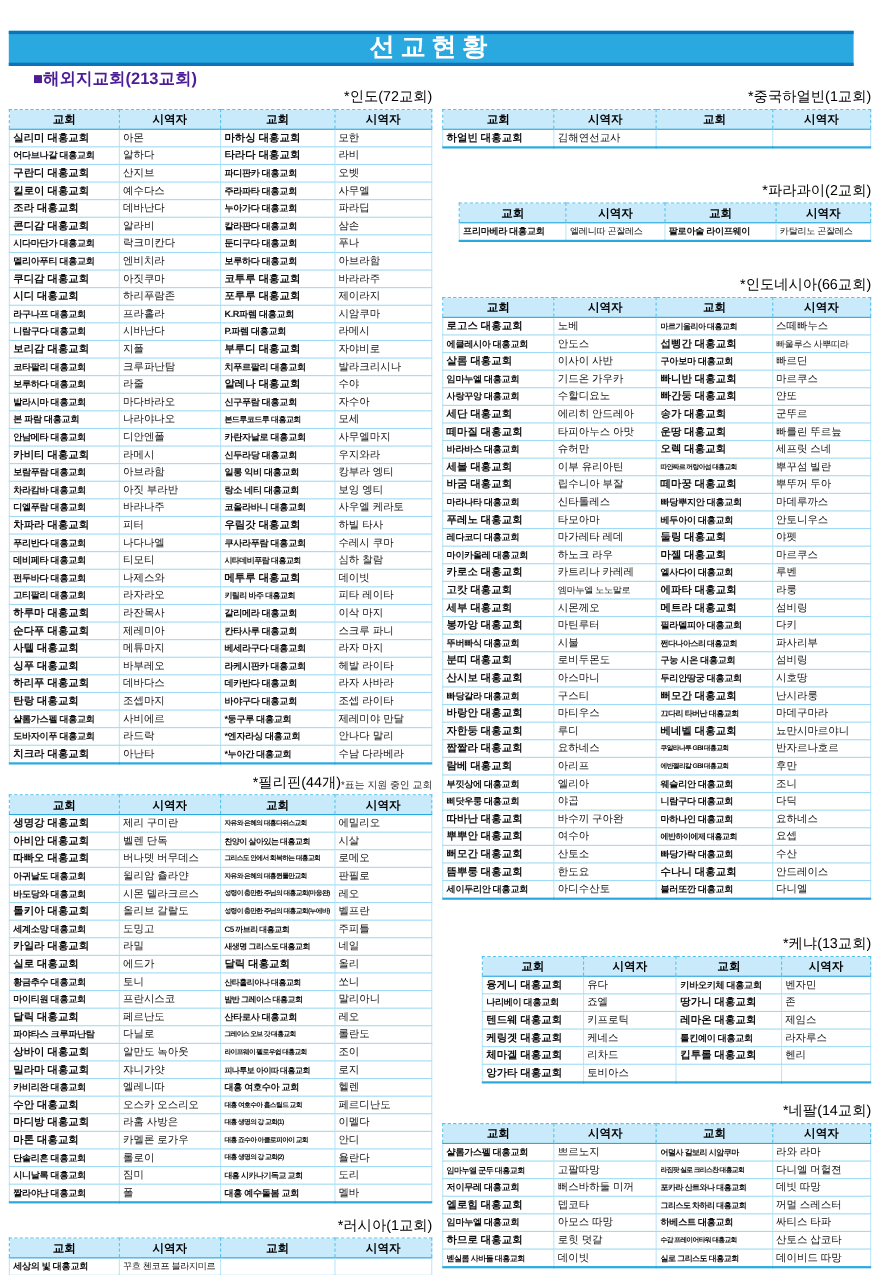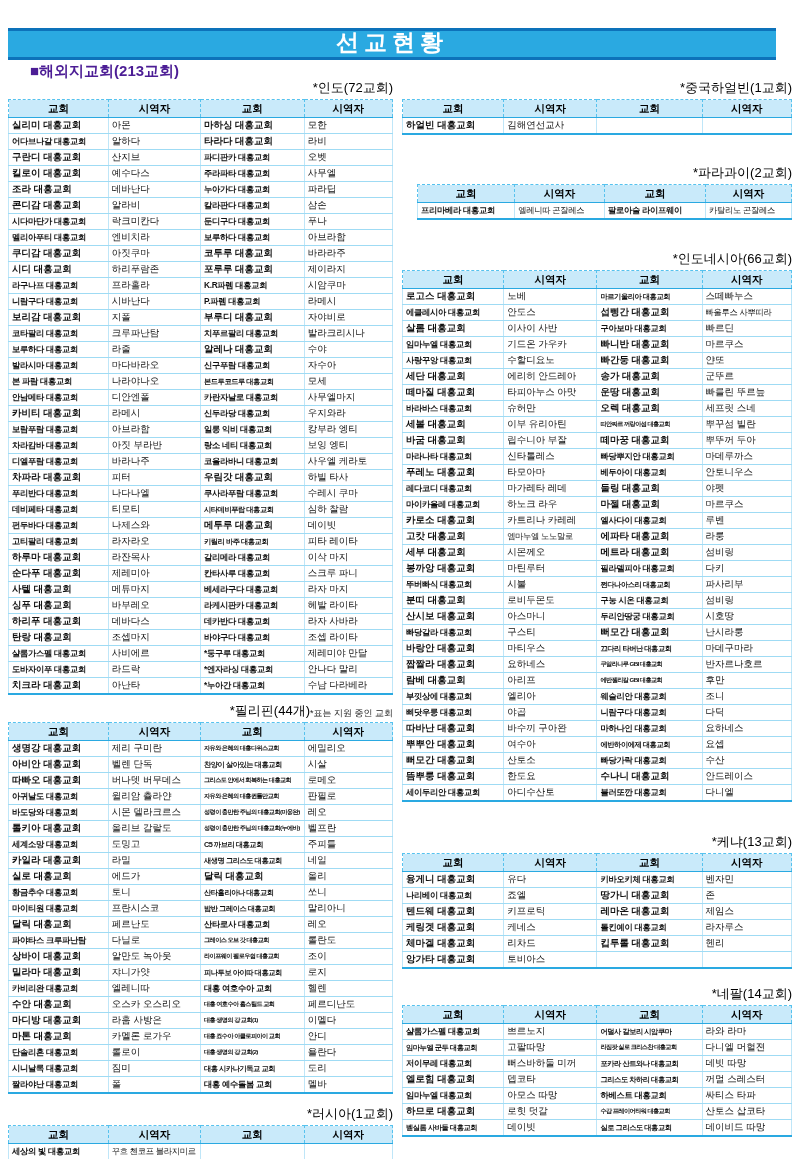"자한둥 대흥교회" tr { html: none -> <tr> <td>자한둥 대흥교회</td> <td>루디</td> <td>베네벨 대흥교회</td> <td>뇨만시마르야니</td> </tr> }
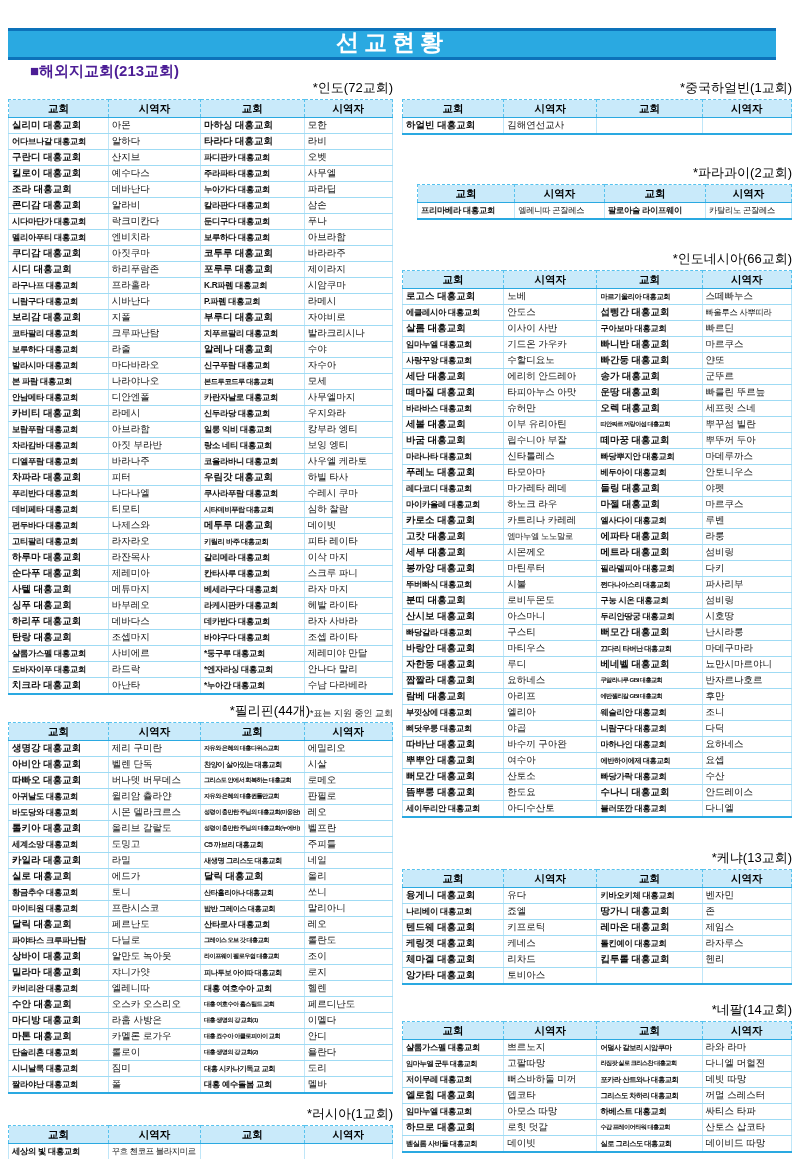"*케냐(13교회)" [data-name="section-kenya"] { margin-left: none -> 36px }
